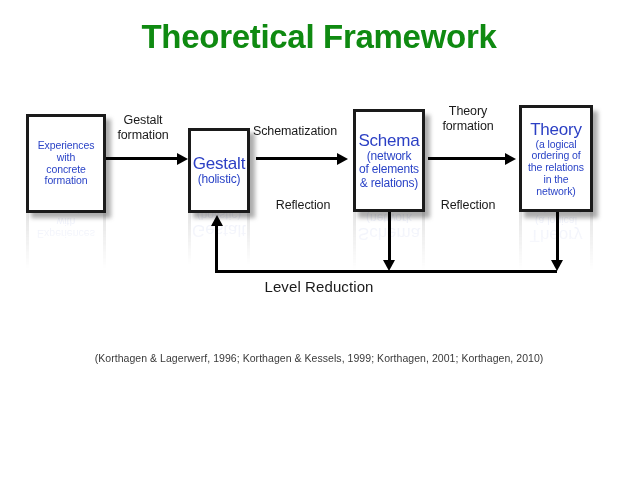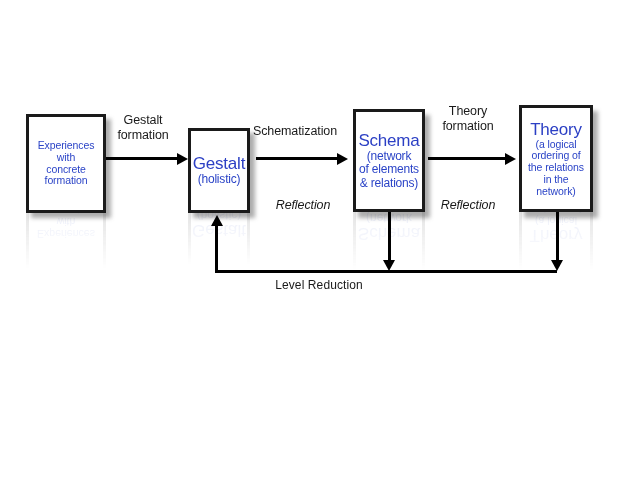"Theoretical Framework" div { html: none -> <div>Theoretical Framework</div> }
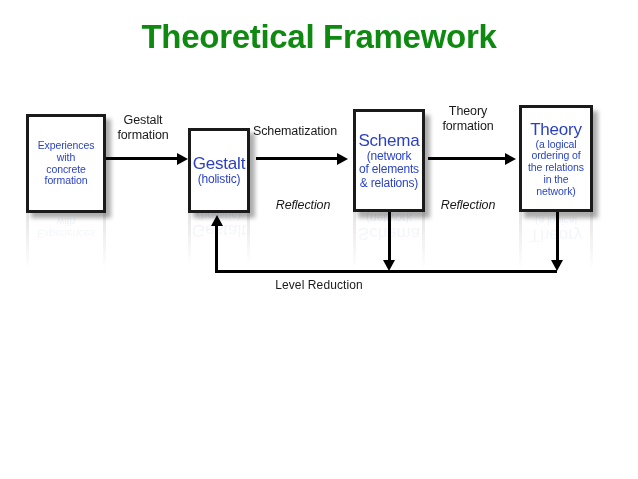"Reflection" .label.italic { font-style: italic -> none }
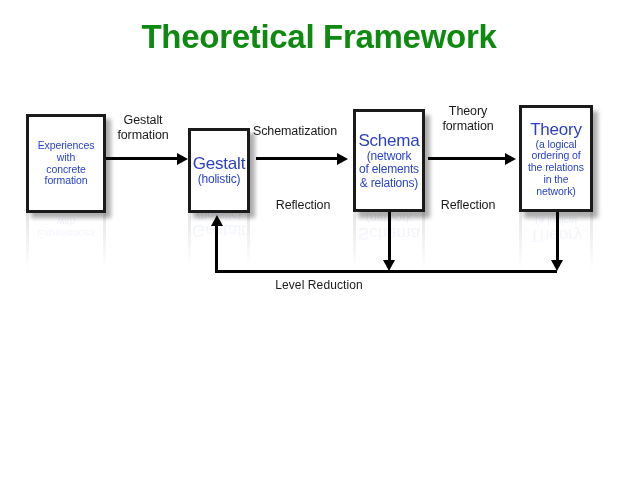"Level Reduction" #levelReduction { font-size: 12px -> 15px }
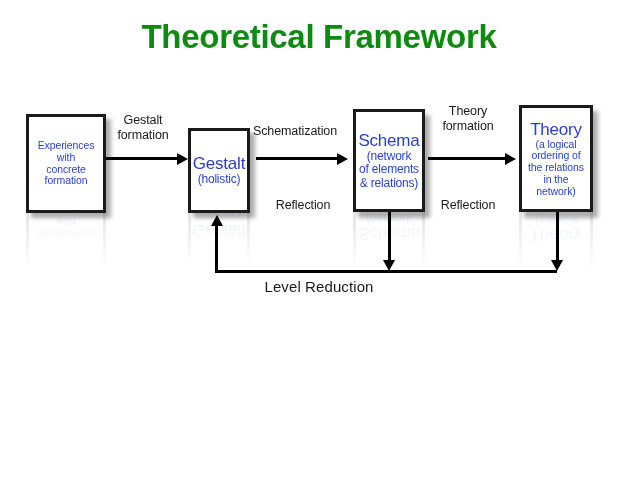"(Korthagen & Lagerwerf, 1996; Korthagen" div { html: none -> <div>(Korthagen &amp; Lagerwerf, 1996; Korthagen &amp; Kessels, 1999; Korthagen, 2001; Korthagen, 2010)</div> }
